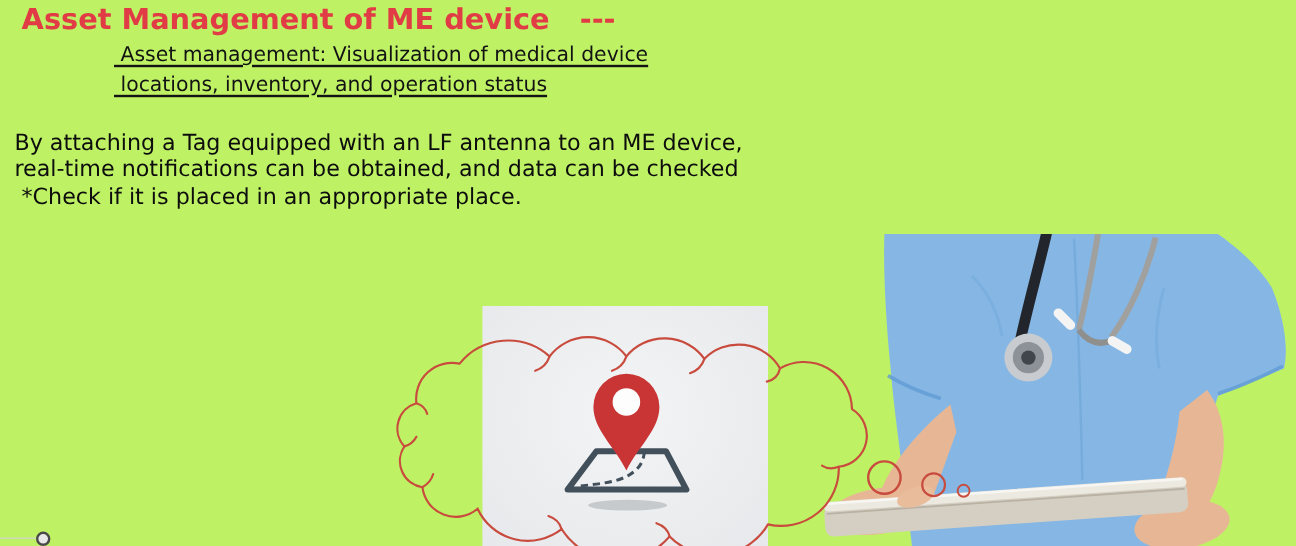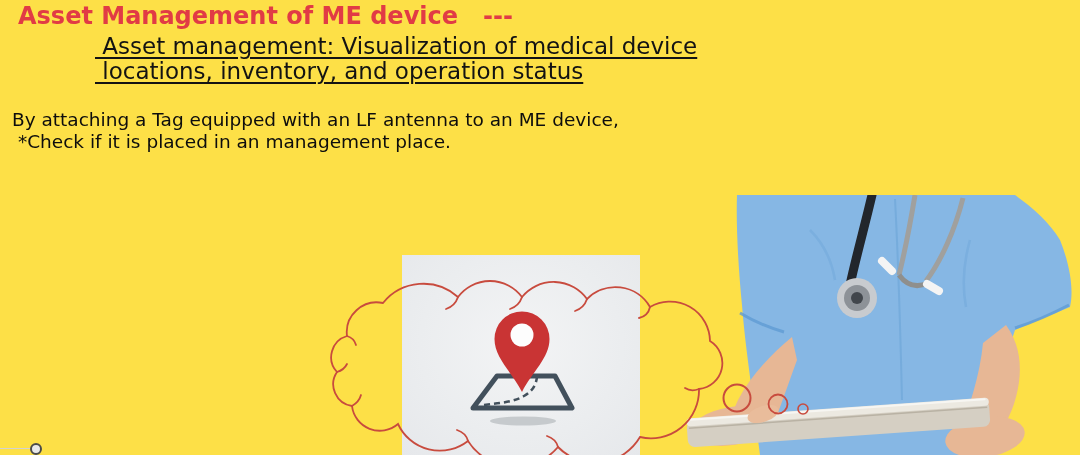"Asset Management of ME device" .slide { background: #fde047 -> #bef264 }
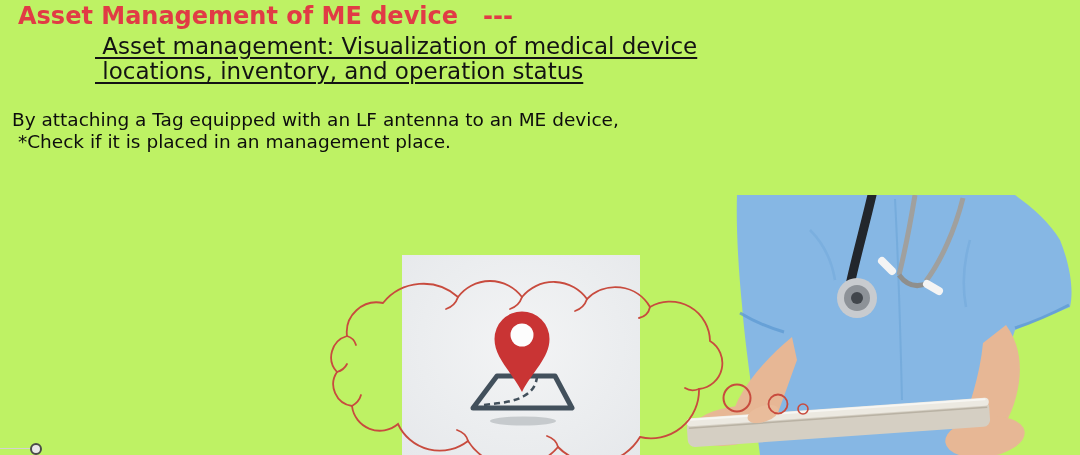"Asset management: Visualization of" .subtitle { font-size: 23px -> 17px }
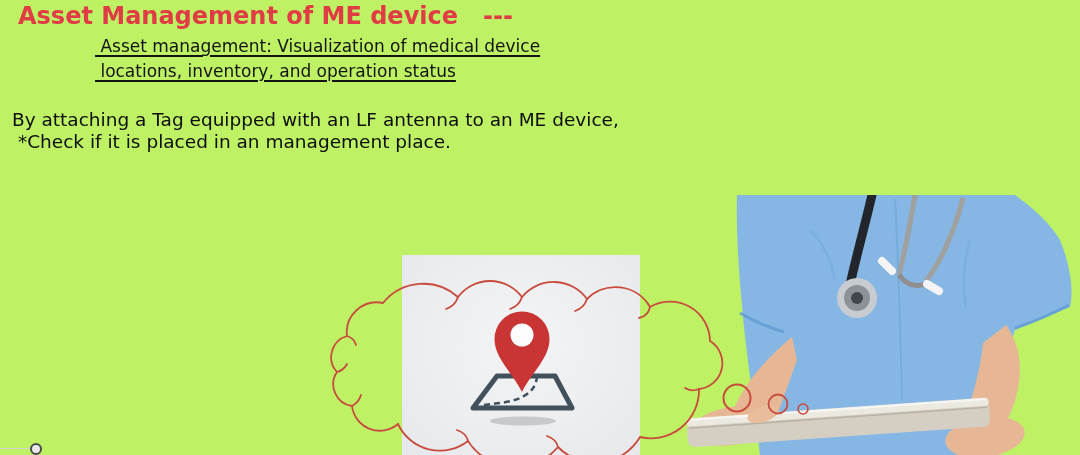"real-time notifications can be obtained," div.bline { html: none -> <div>real-time notifications can be obtained, and data can be checked</div> }
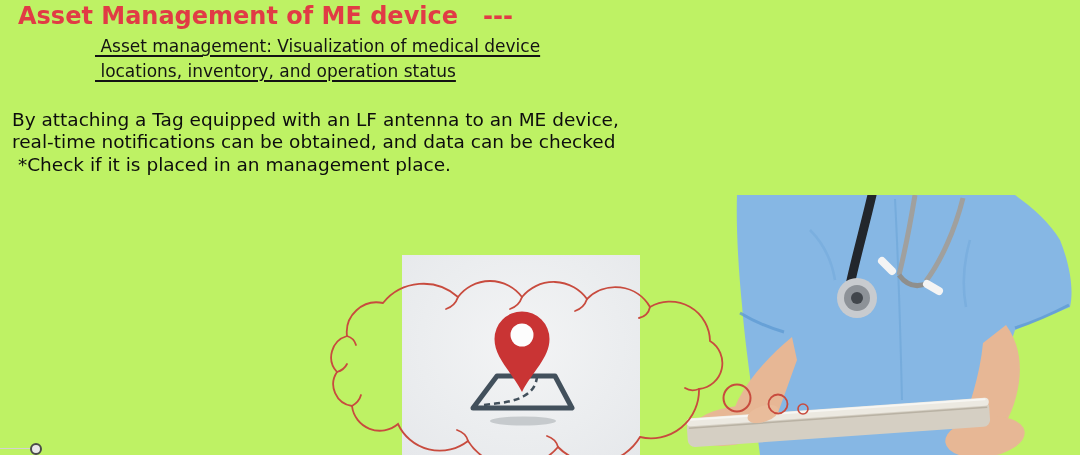"*Check if it is placed" div.bline { text: management -> appropriate }
